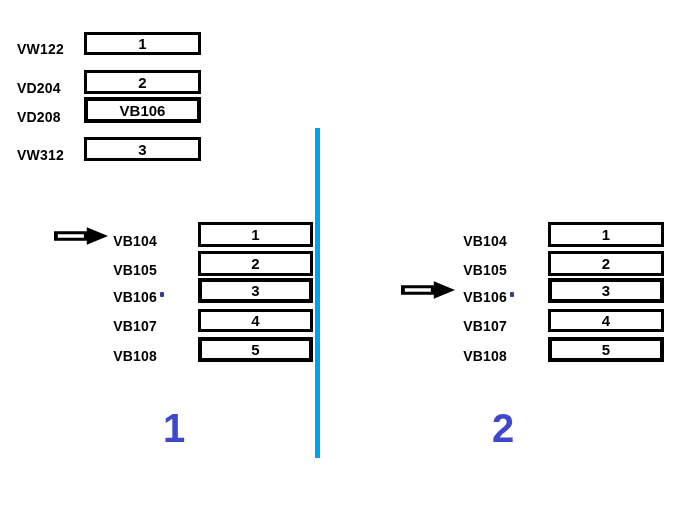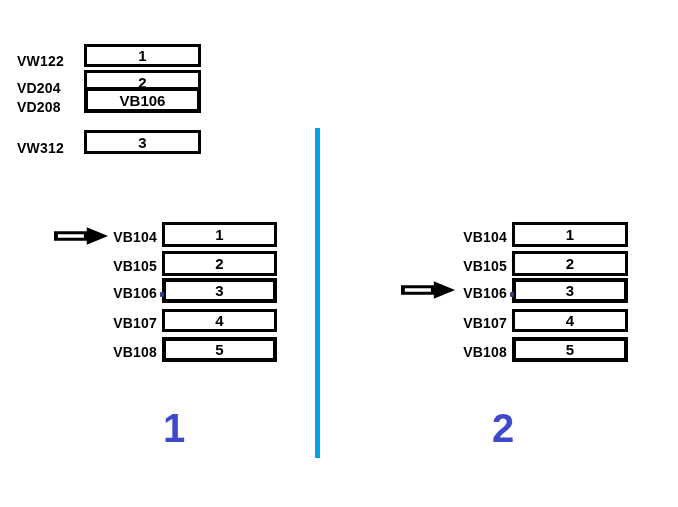"VW122" div.reg-row { top: 44px -> 32px }
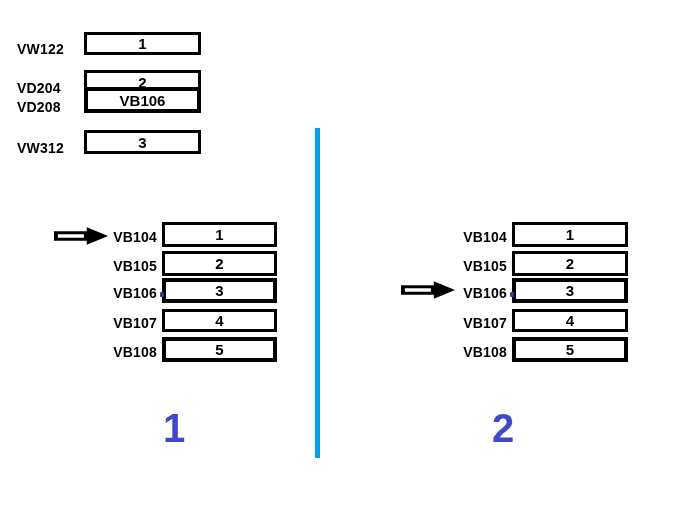"VD208" div.reg-row { top: 87px -> 97px }
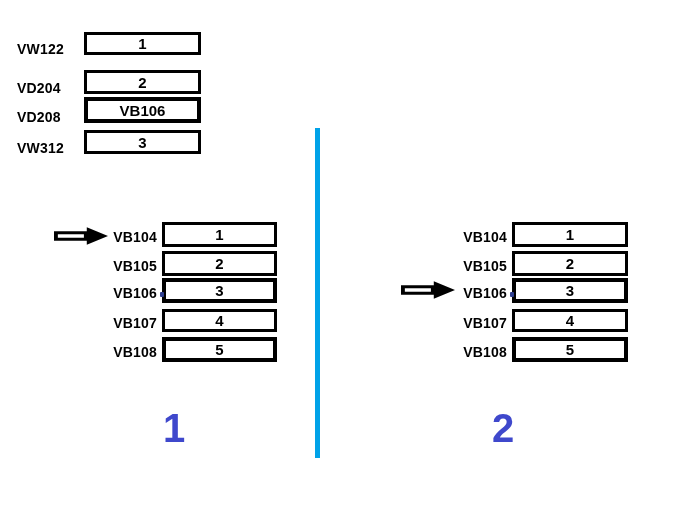"VW312" div.reg-row { top: 130px -> 137px }
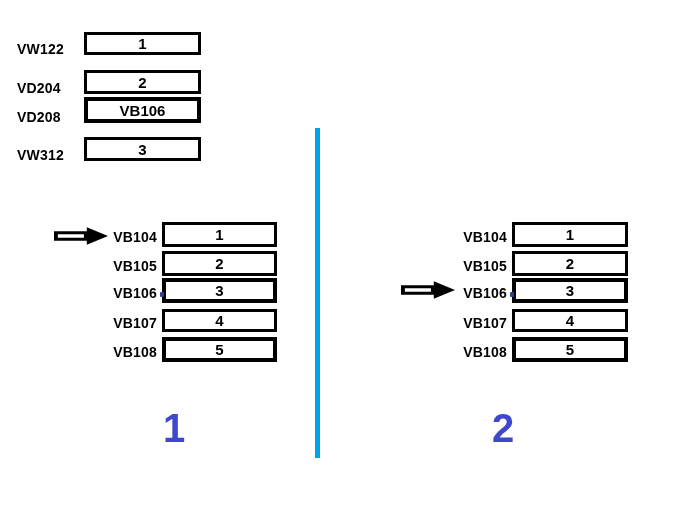"VB104" .mem-row { align-items: center -> flex-end; gap: none -> 36px }
